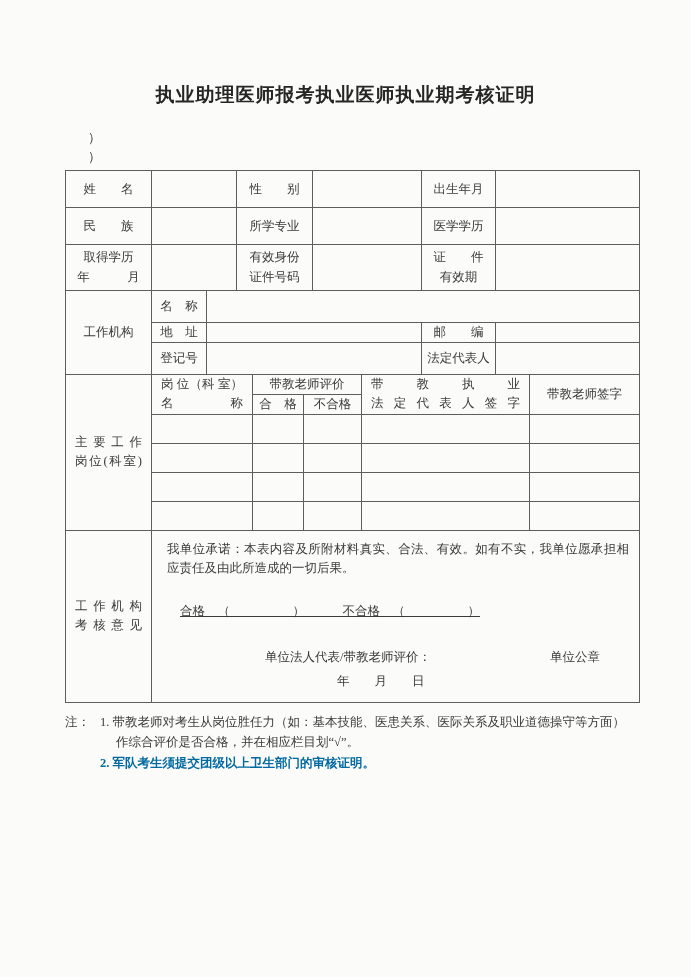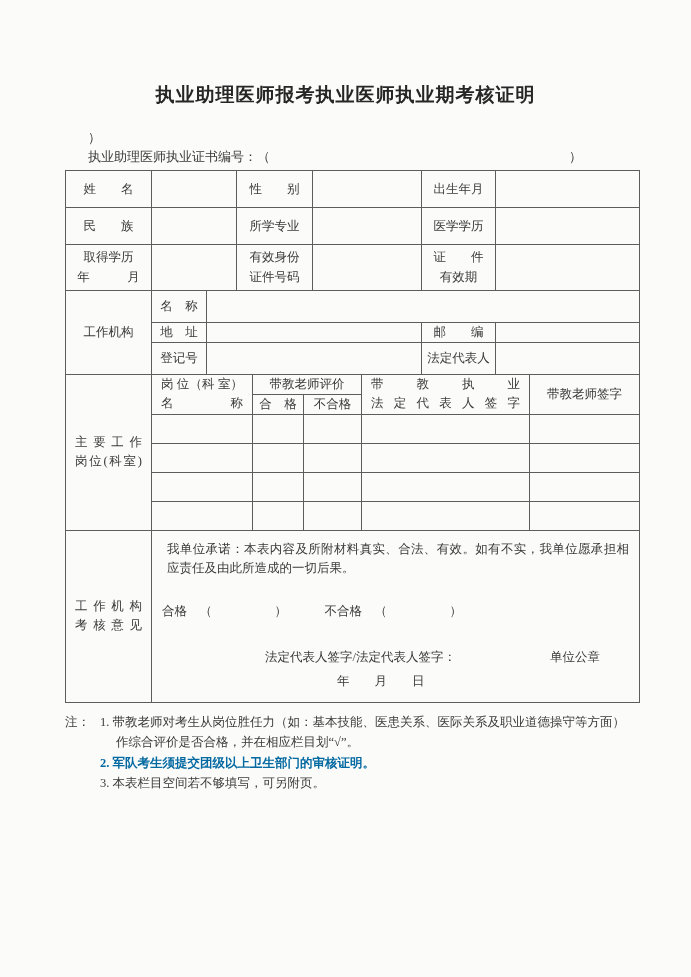"执业助理医师执业证书编号：（" span { html: <span>执业助理医师执业证书编号：（</span> -> none }
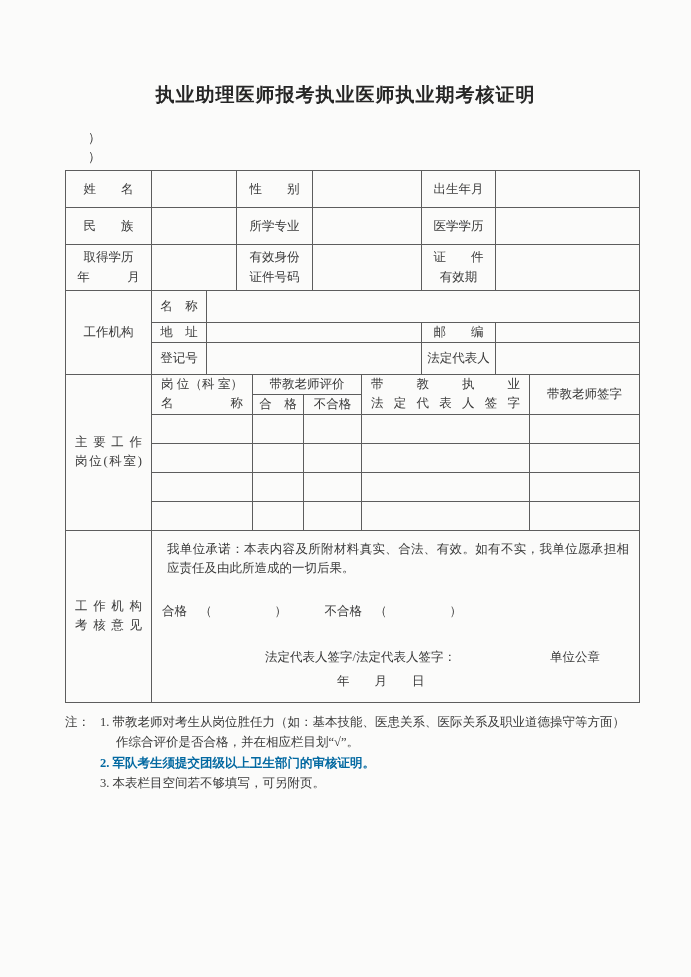"合格 （ ） 不合格 （" .pass-line { margin: 23px 0 0 10px -> 23px 0 0 28px; text-decoration: none -> underline }
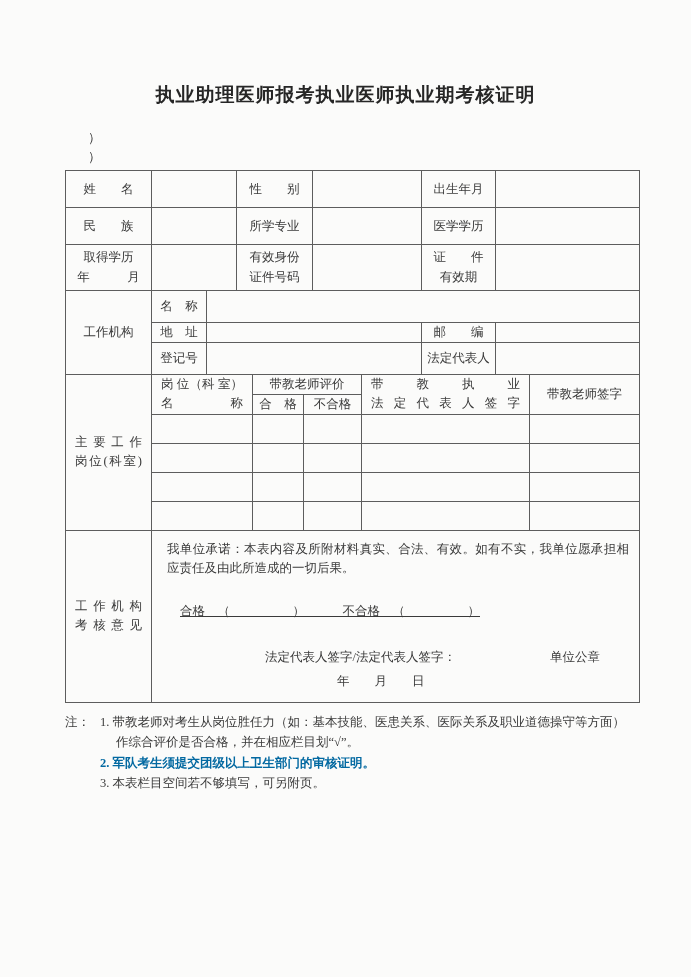"法定代表人签字/法定代表人签字：" span { text: 法定代表人签字/法定代表人签字 -> 单位法人代表/带教老师评价 }
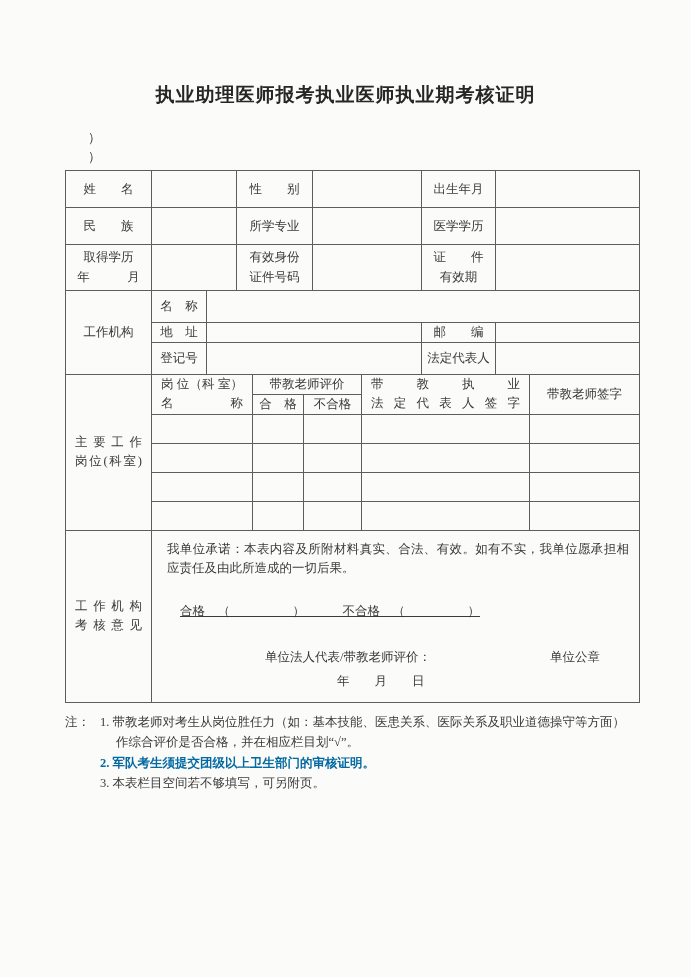"3. 本表栏目空间若不够填写，可另附页。" div.note { html: <div>3. 本表栏目空间若不够填写，可另附页。</div> -> none }
